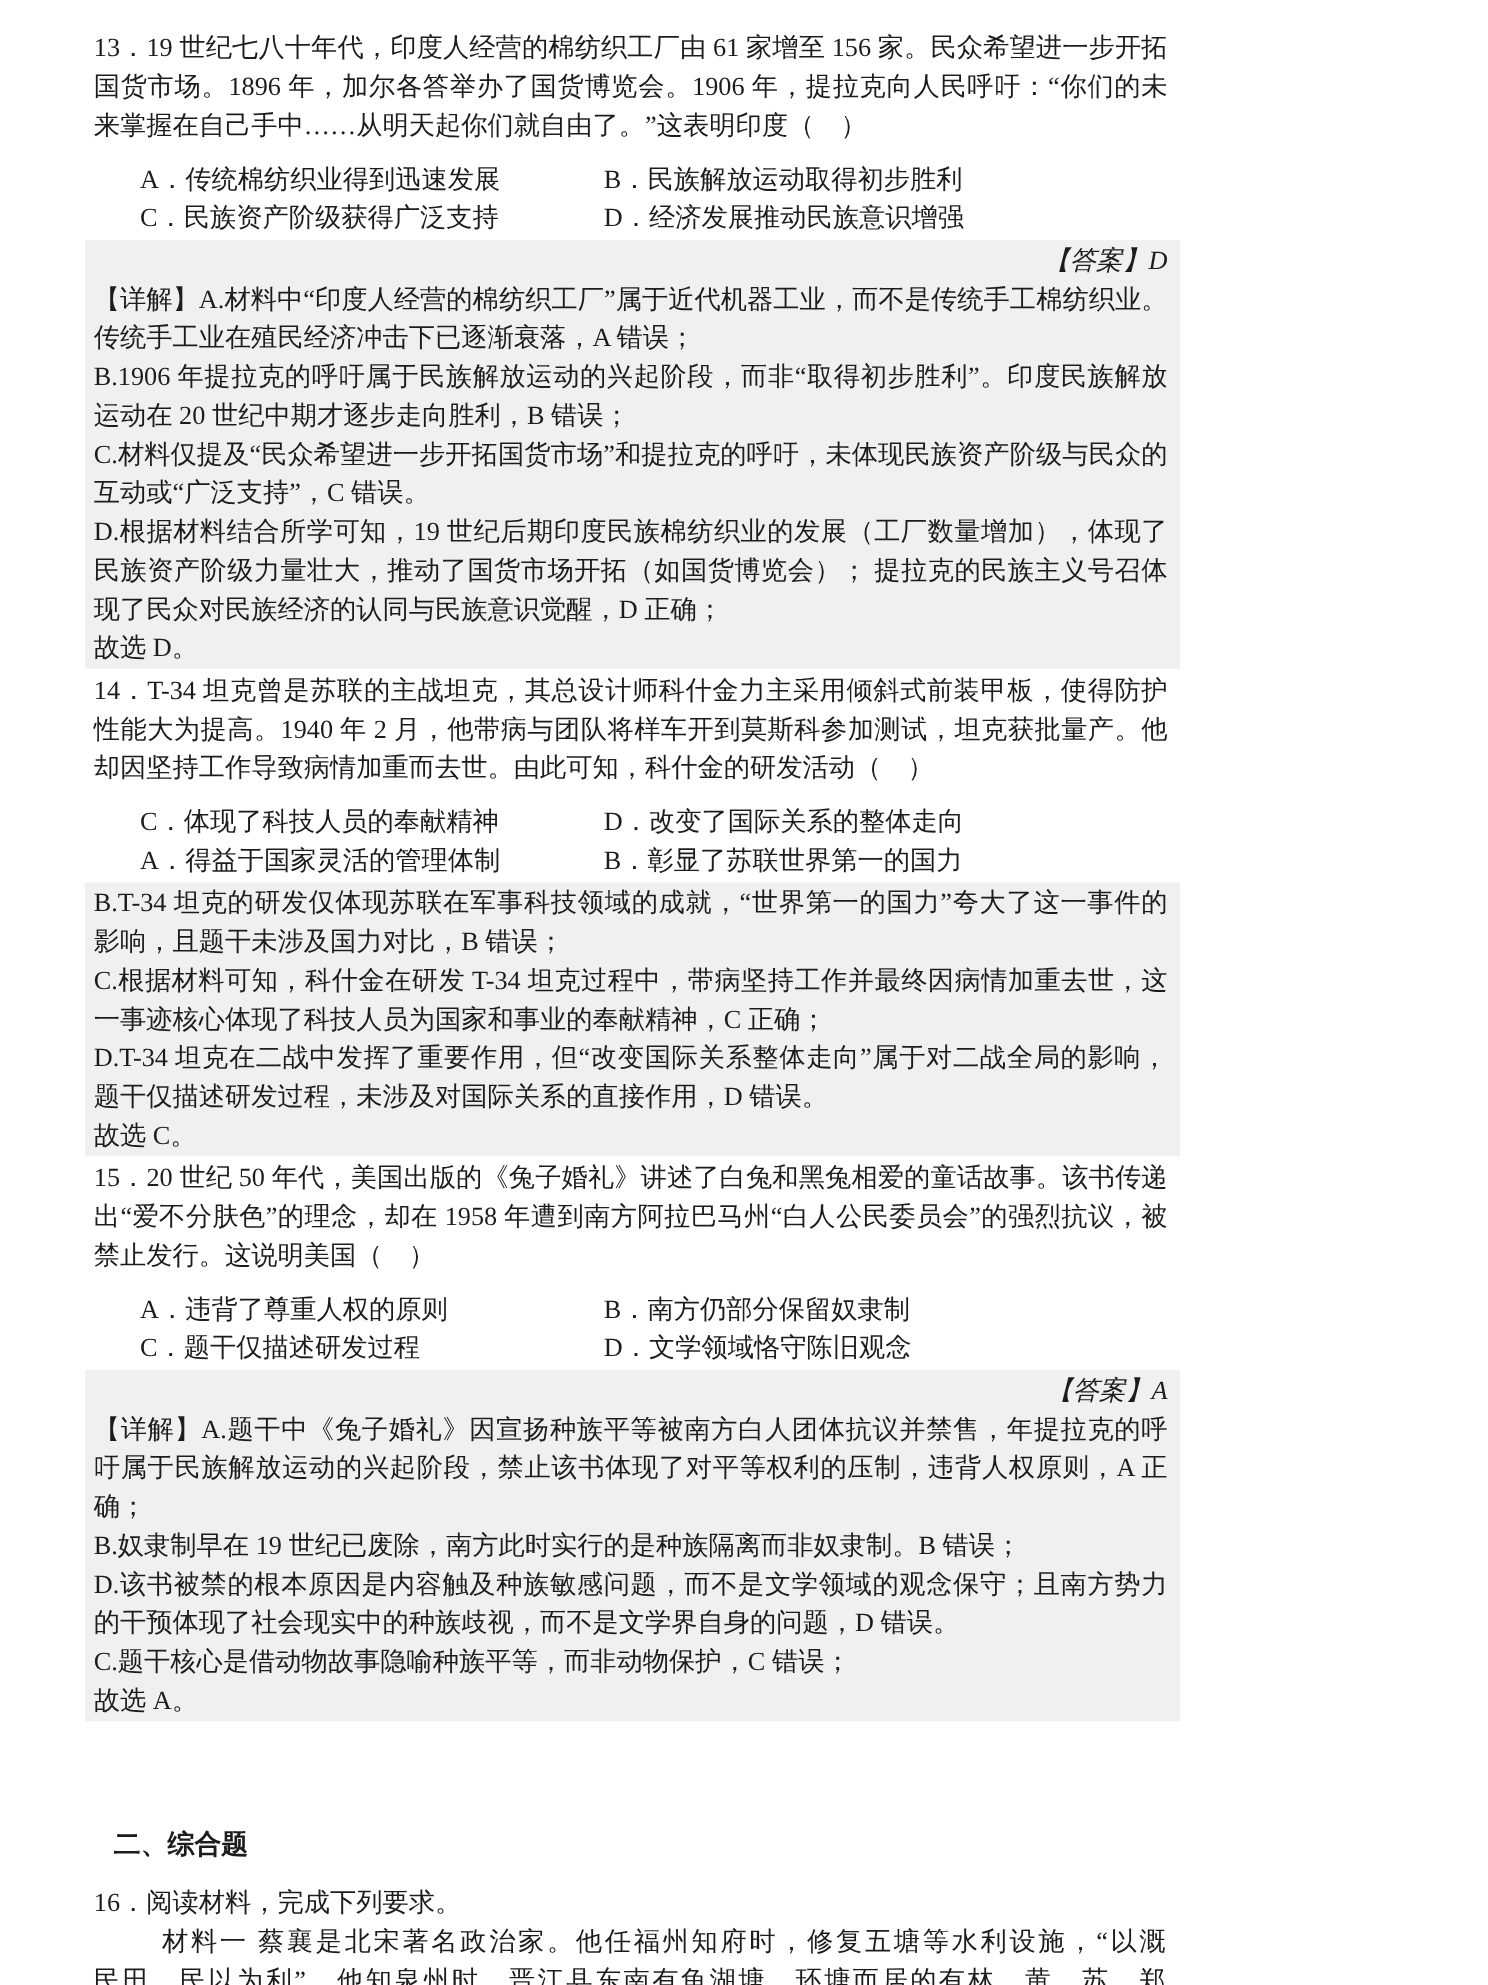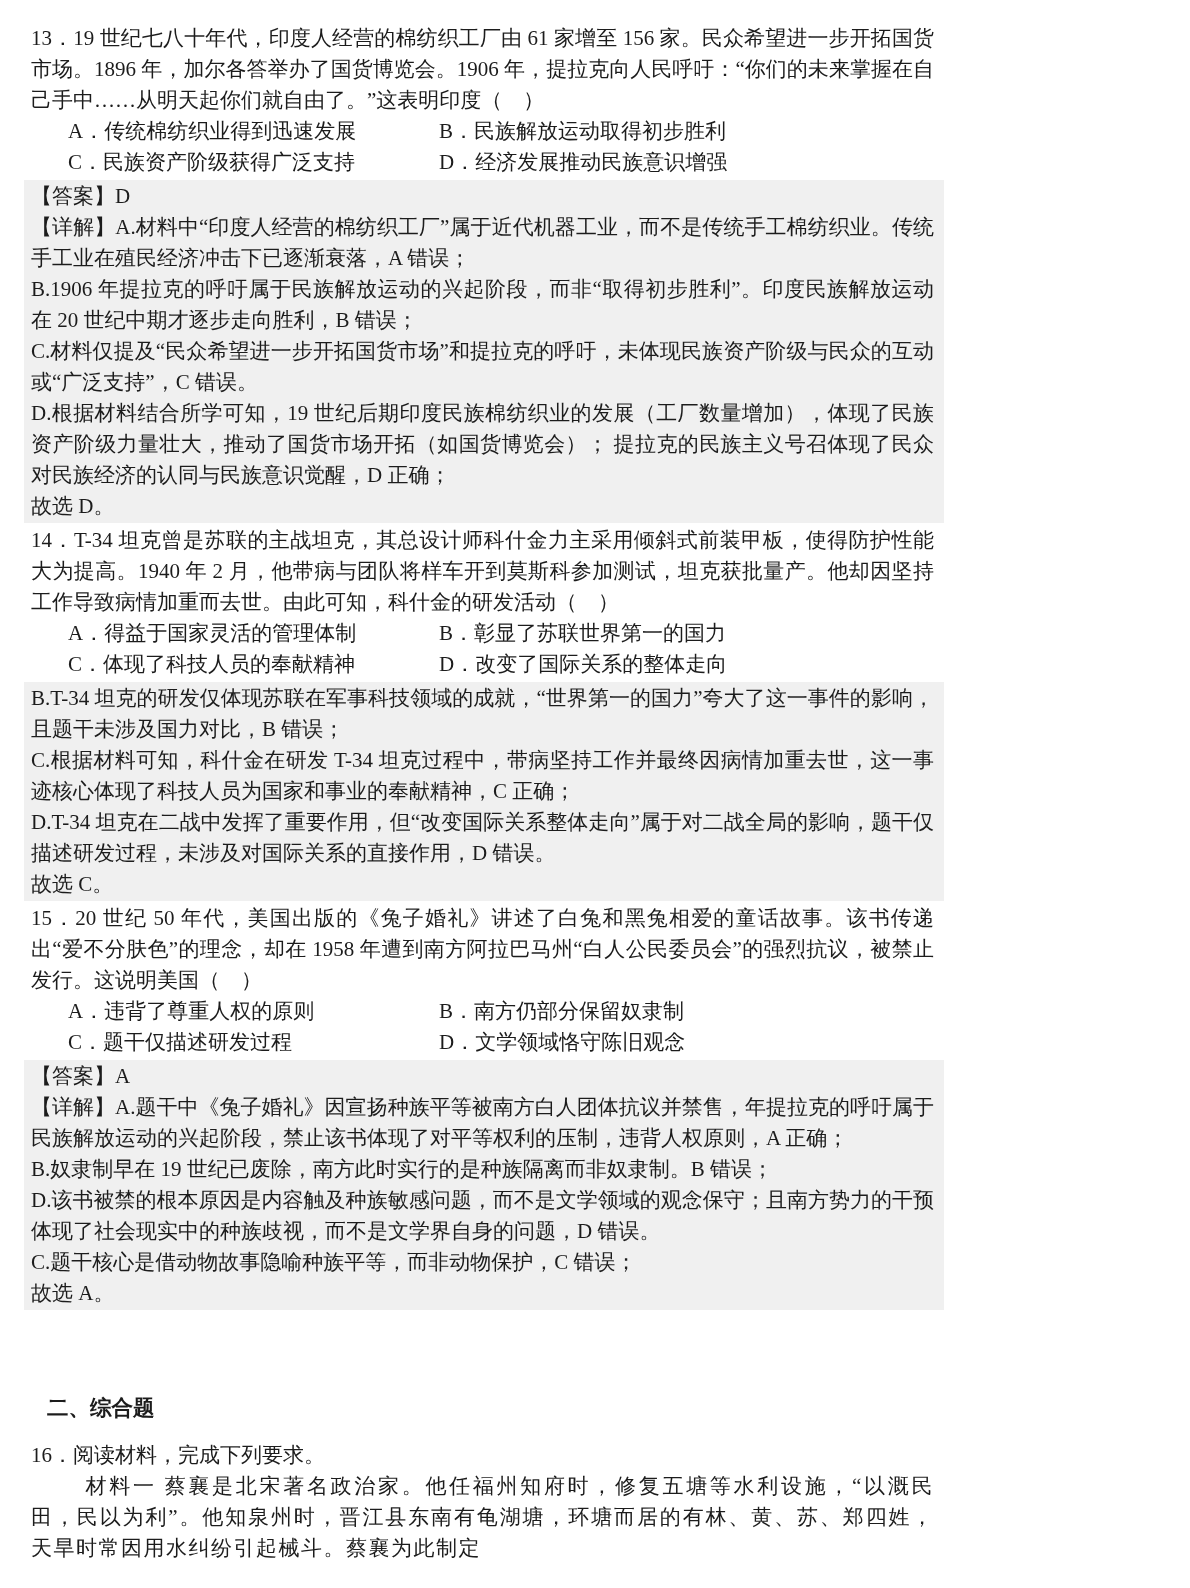"13．19 世纪七八十年代，印度人经营的棉纺织工厂由 61 家增至 156" .page { padding: 23px 72px 0 31px -> 23px 72px 0 75px }
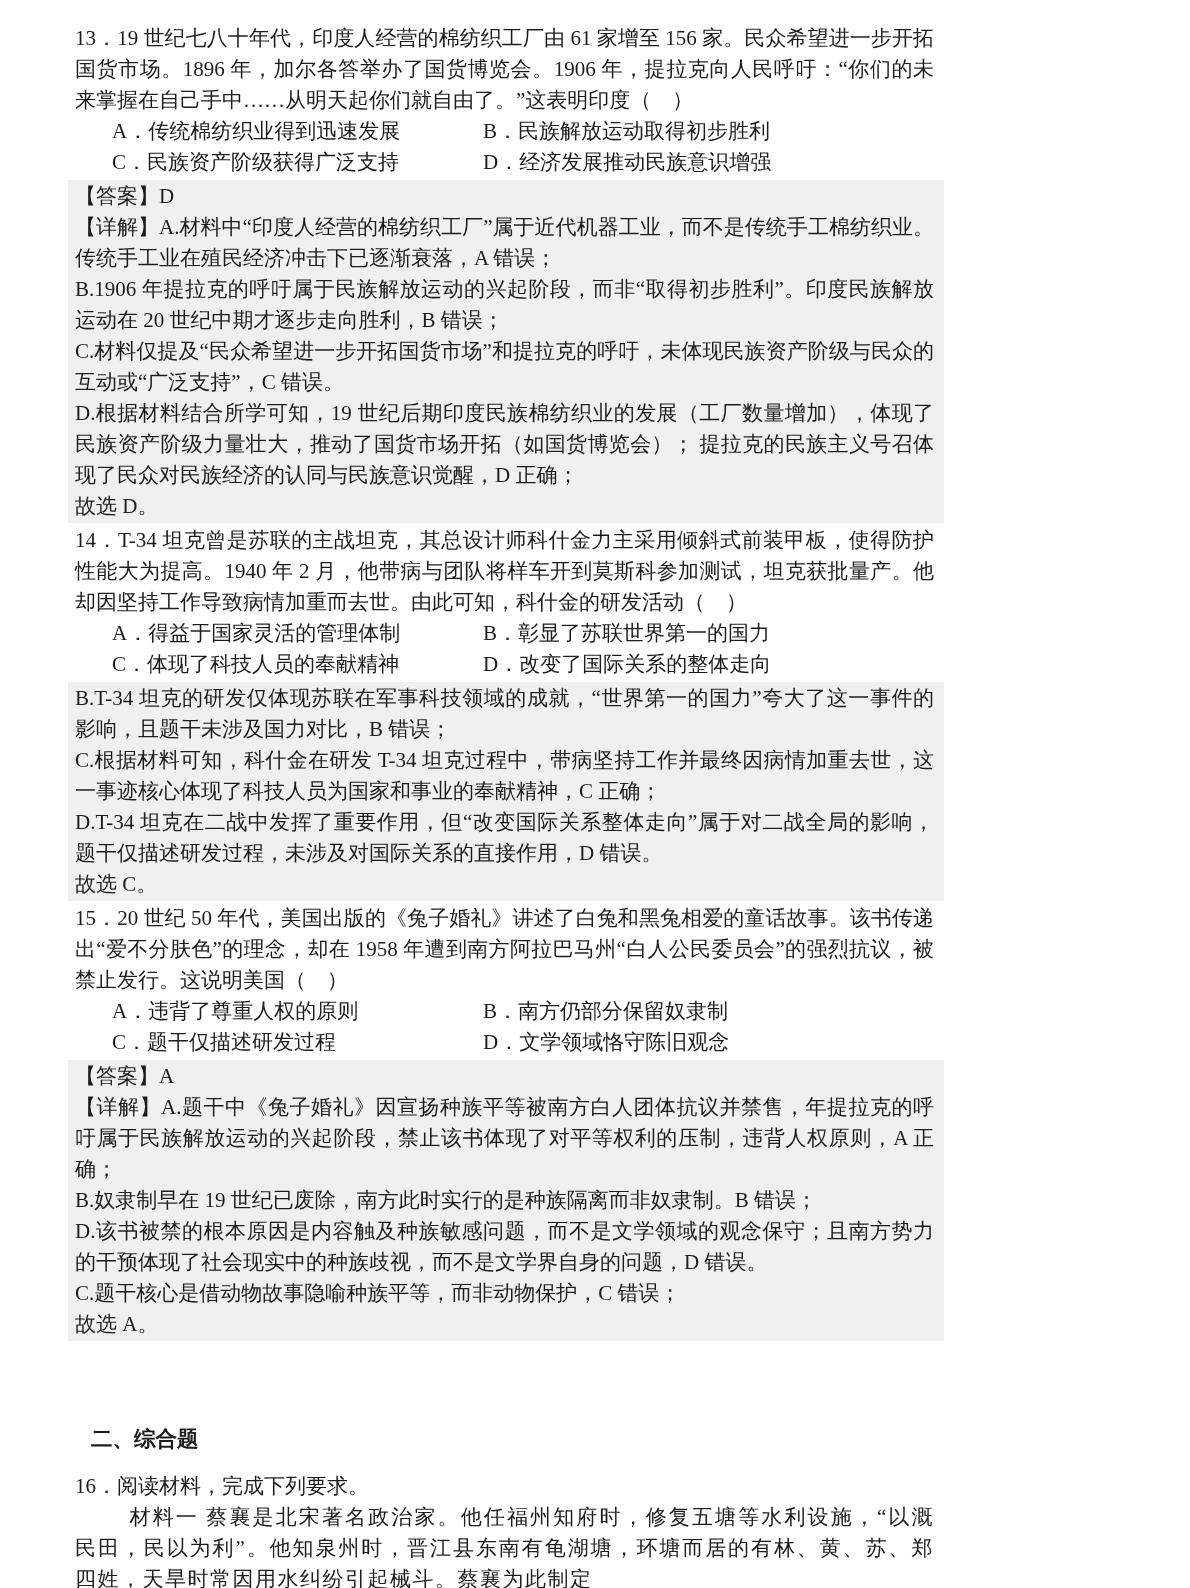"A．传统棉纺织业得到迅速发展 B．民族解放运动取得初步胜利" .options { margin-top: none -> 12px }
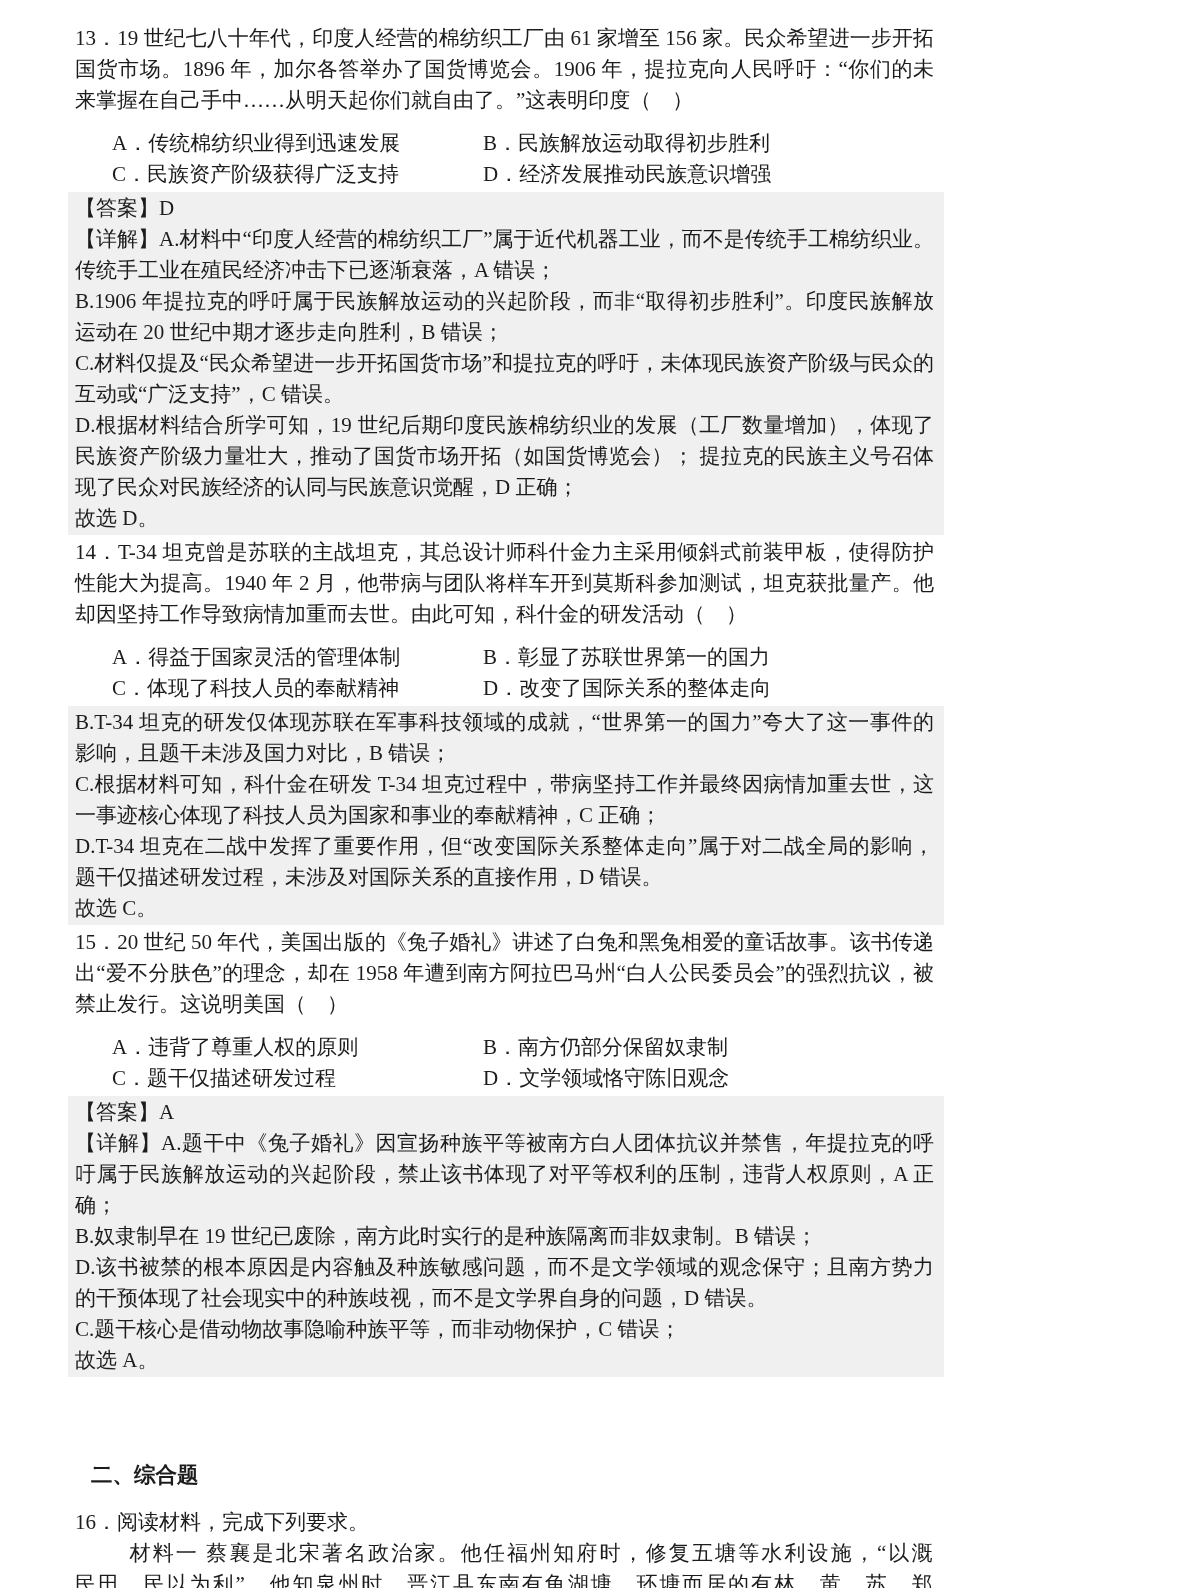"【答案】D" .ans-line { font-style: none -> italic; text-align: left -> right }
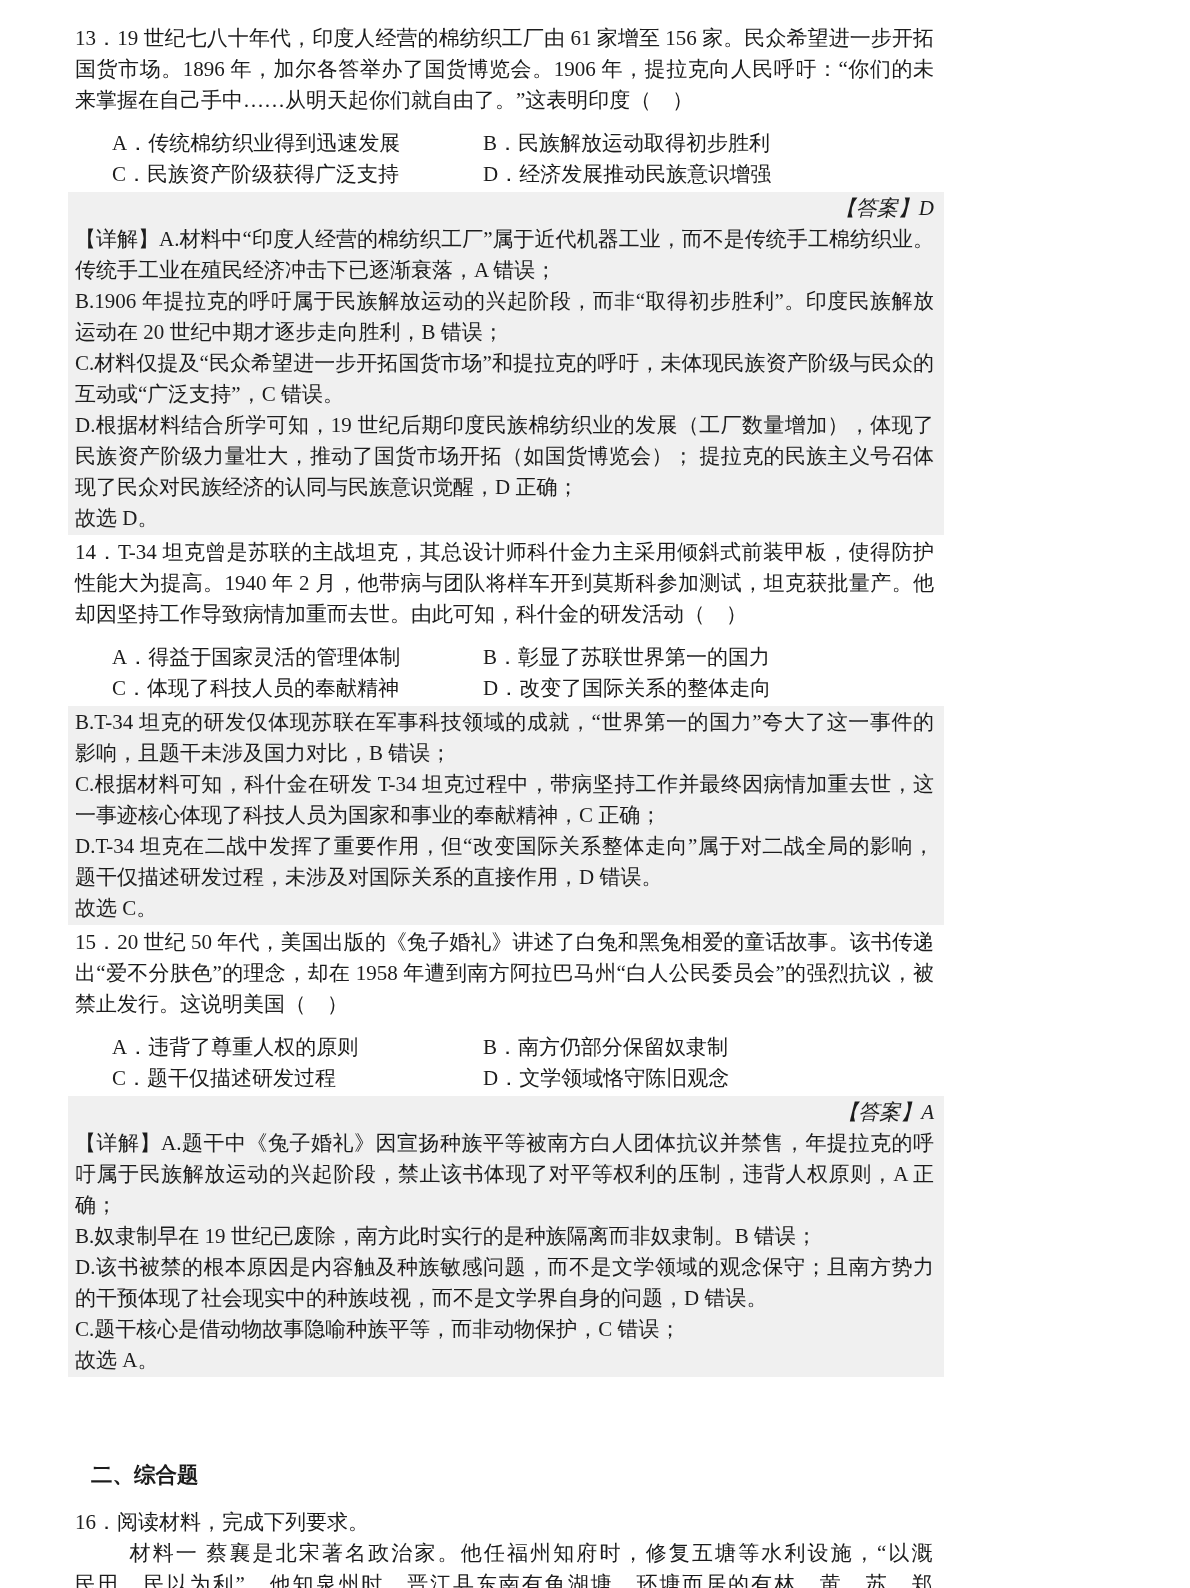"A．得益于国家灵活的管理体制 B．彰显了苏联世界第一的国力" div.opt-row { order: before "C．体现了科技人员的奉献精神 D．改变了国际关系的整体走向" -> after "C．体现了科技人员的奉献精神 D．改变了国际关系的整体走向" }
